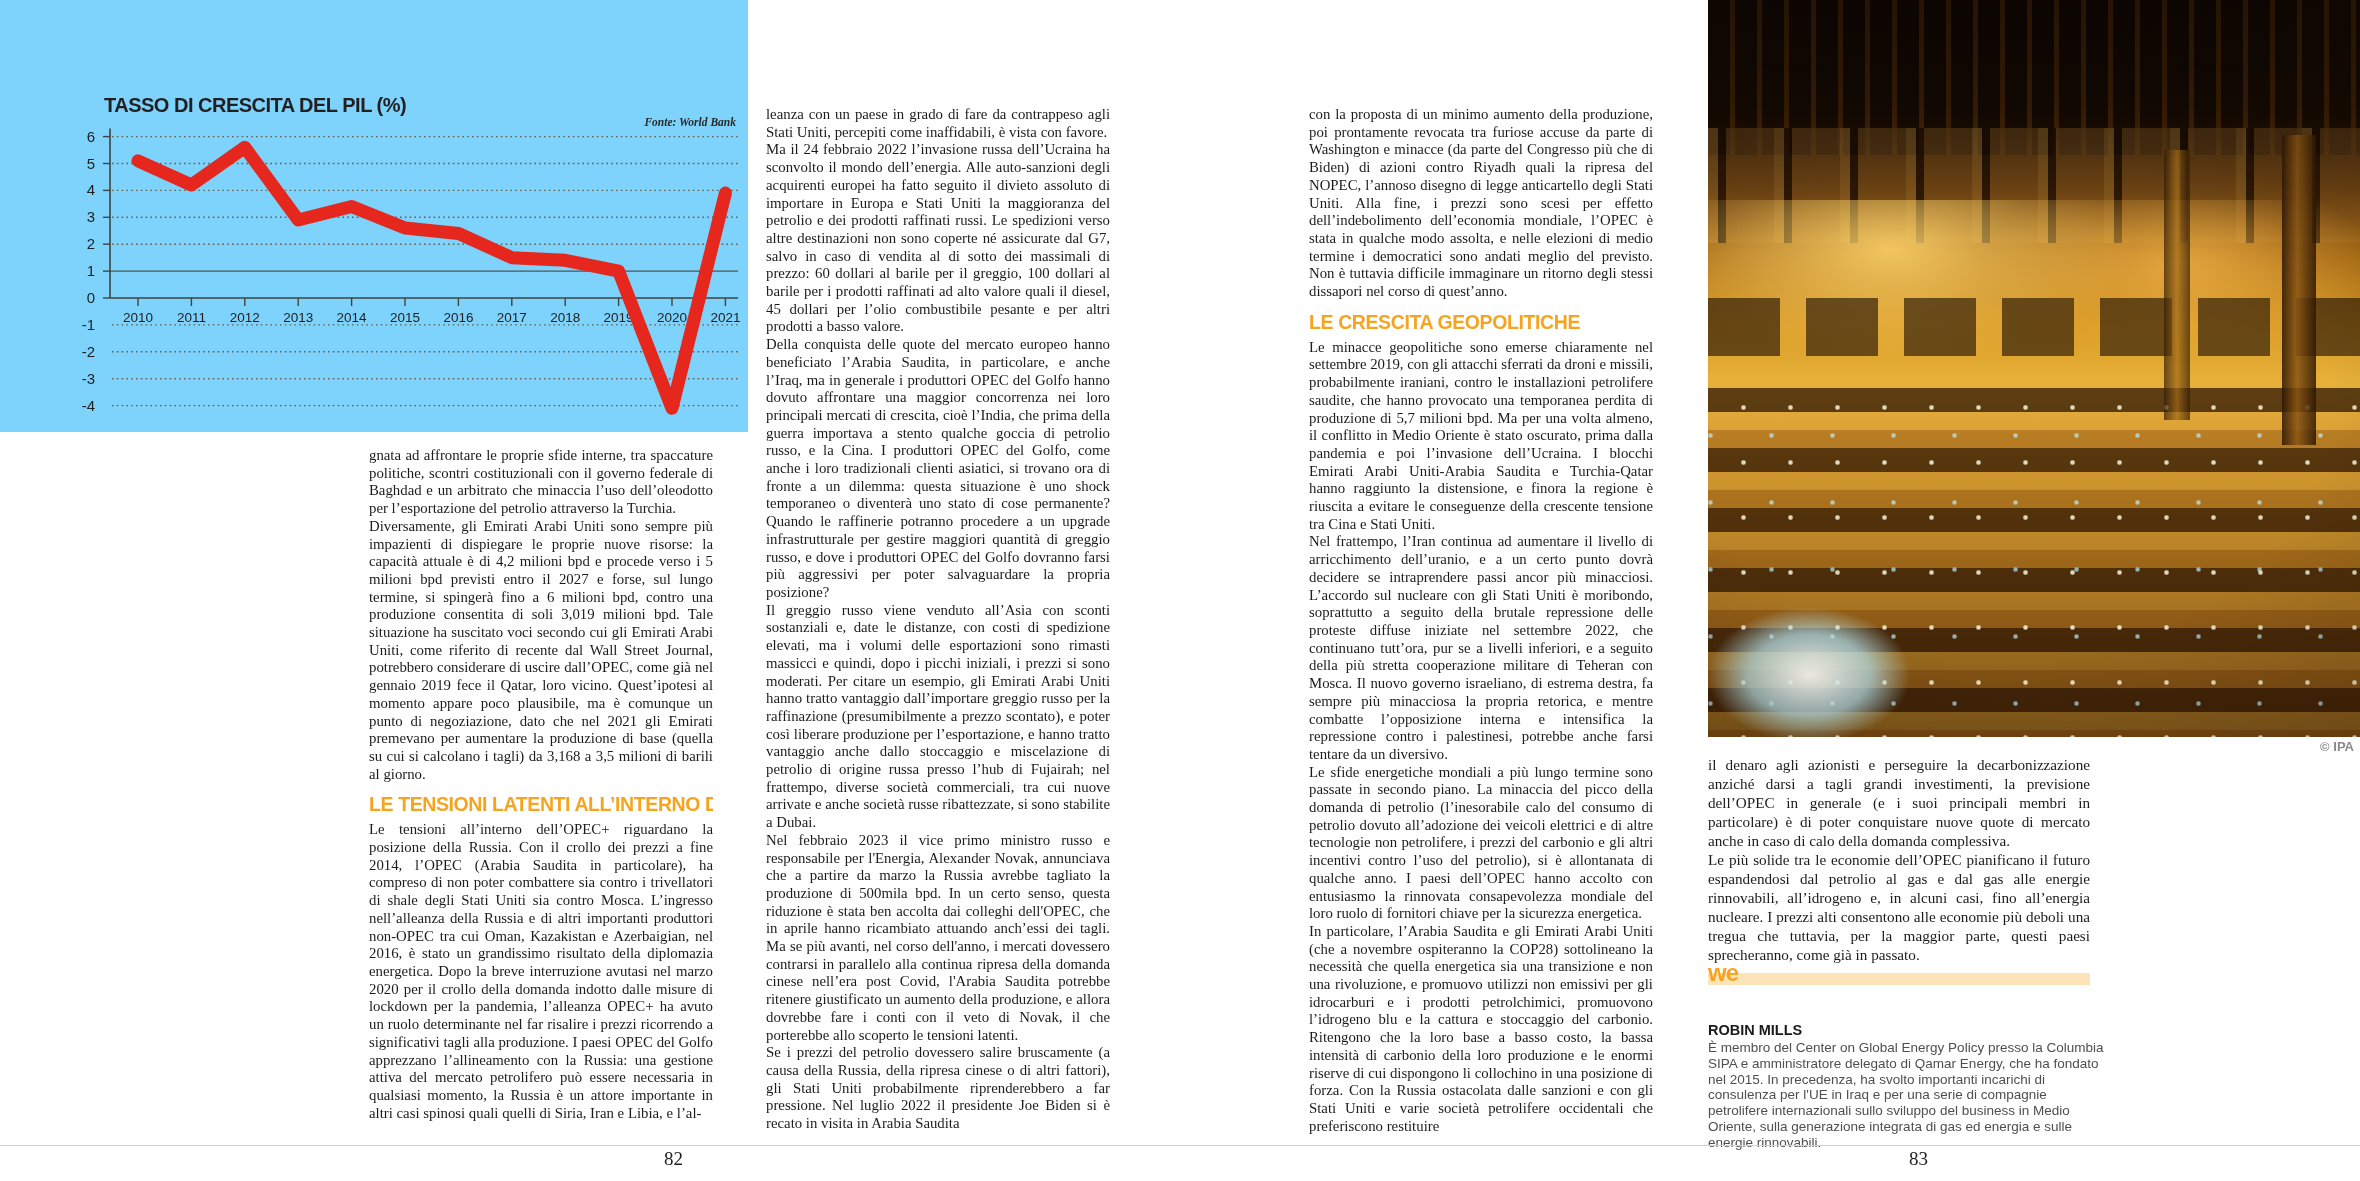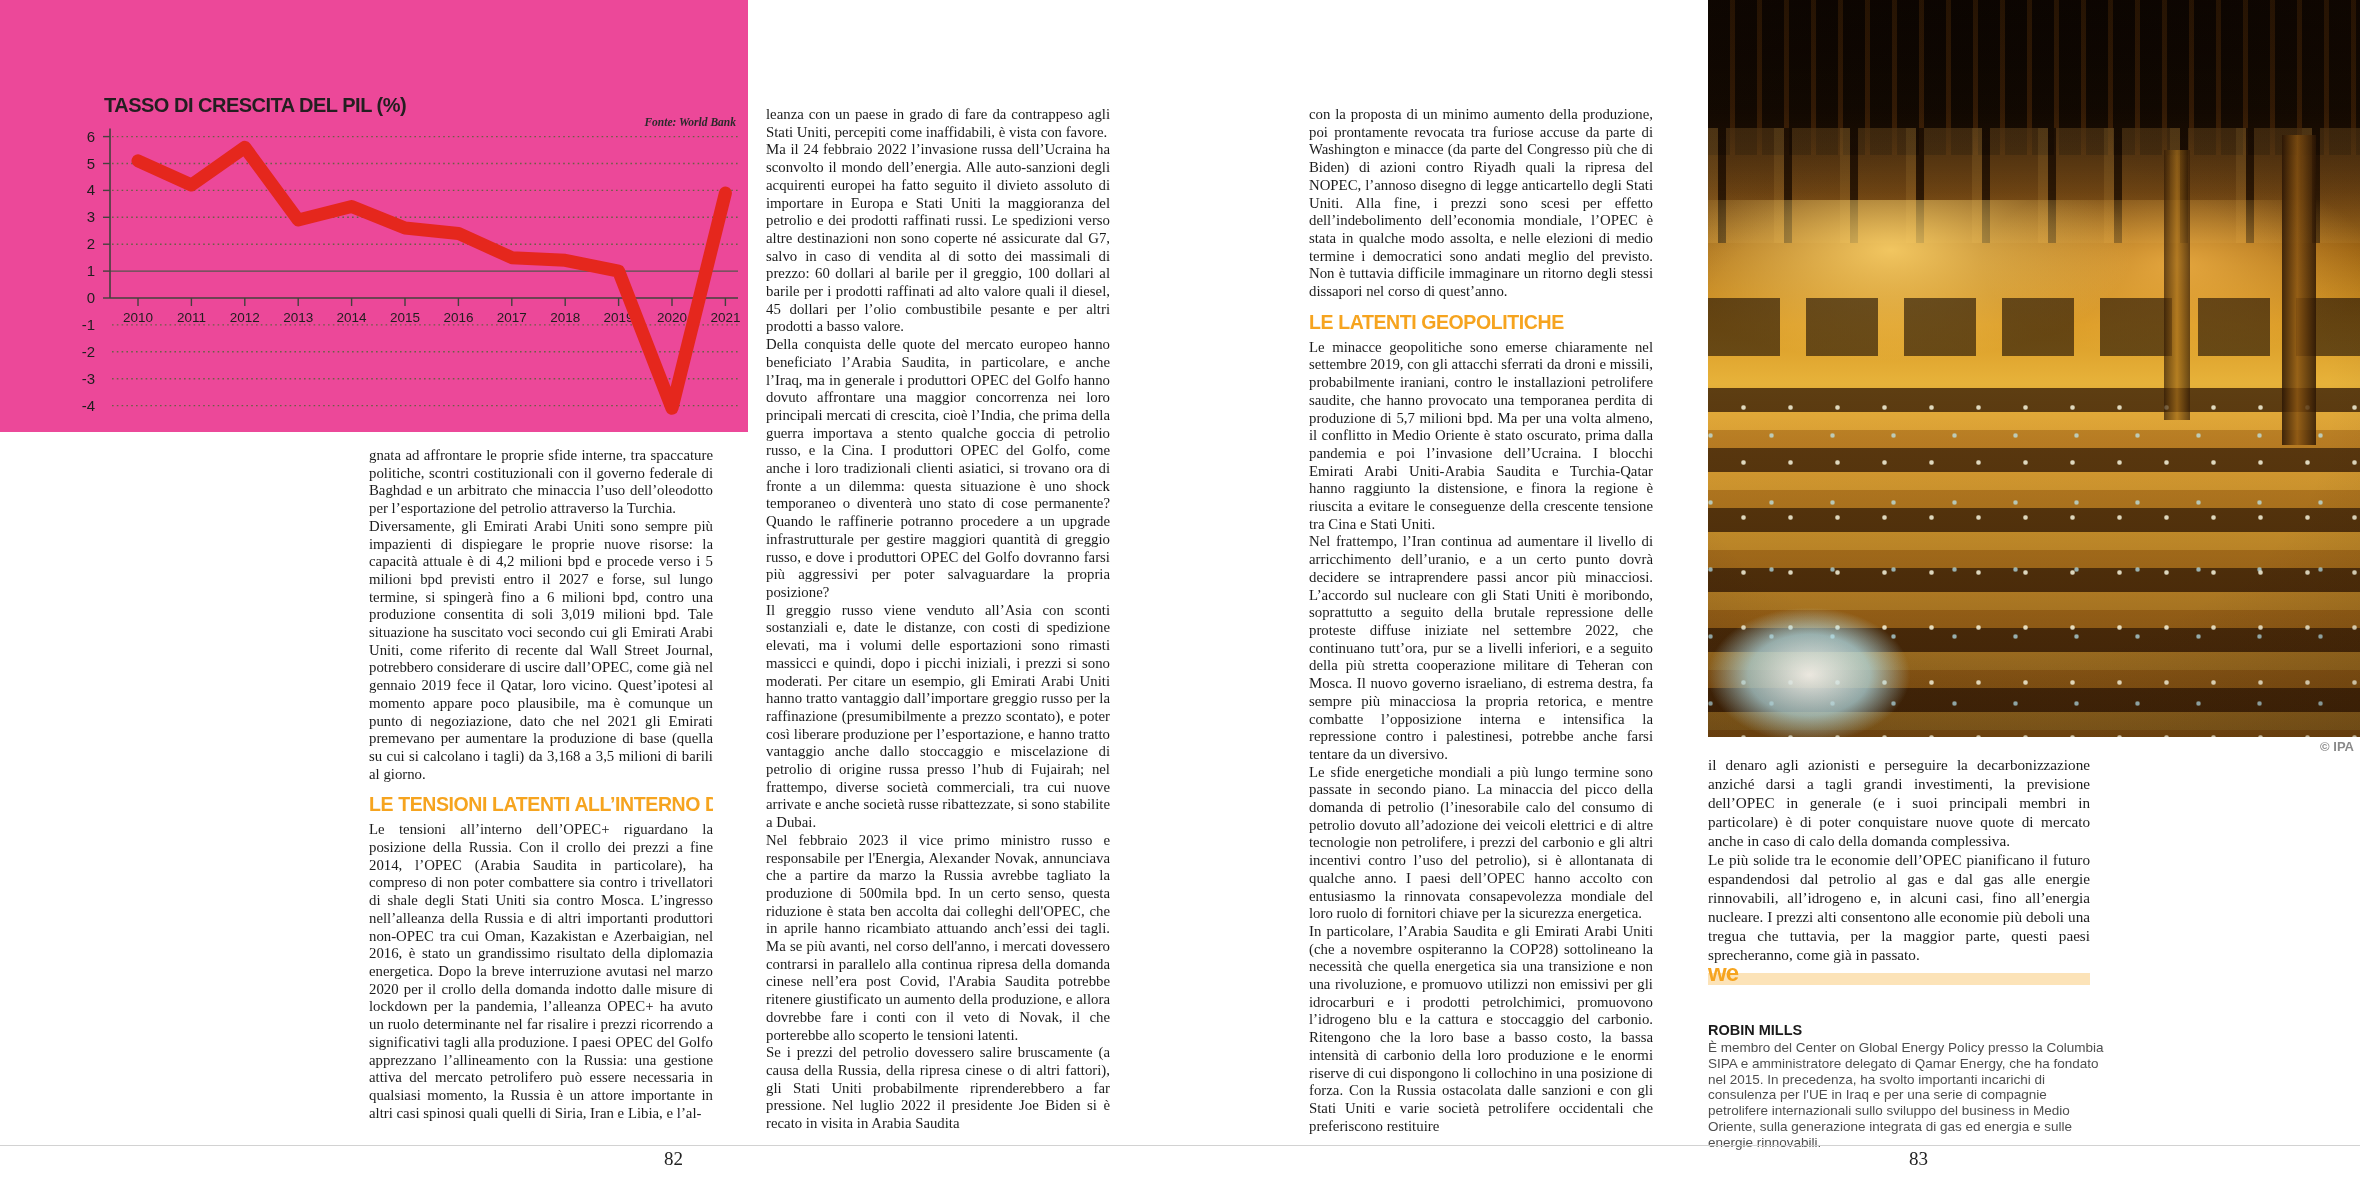"TASSO DI CRESCITA DEL PIL" .chart-panel { background: #ec4899 -> #7dd3fc }
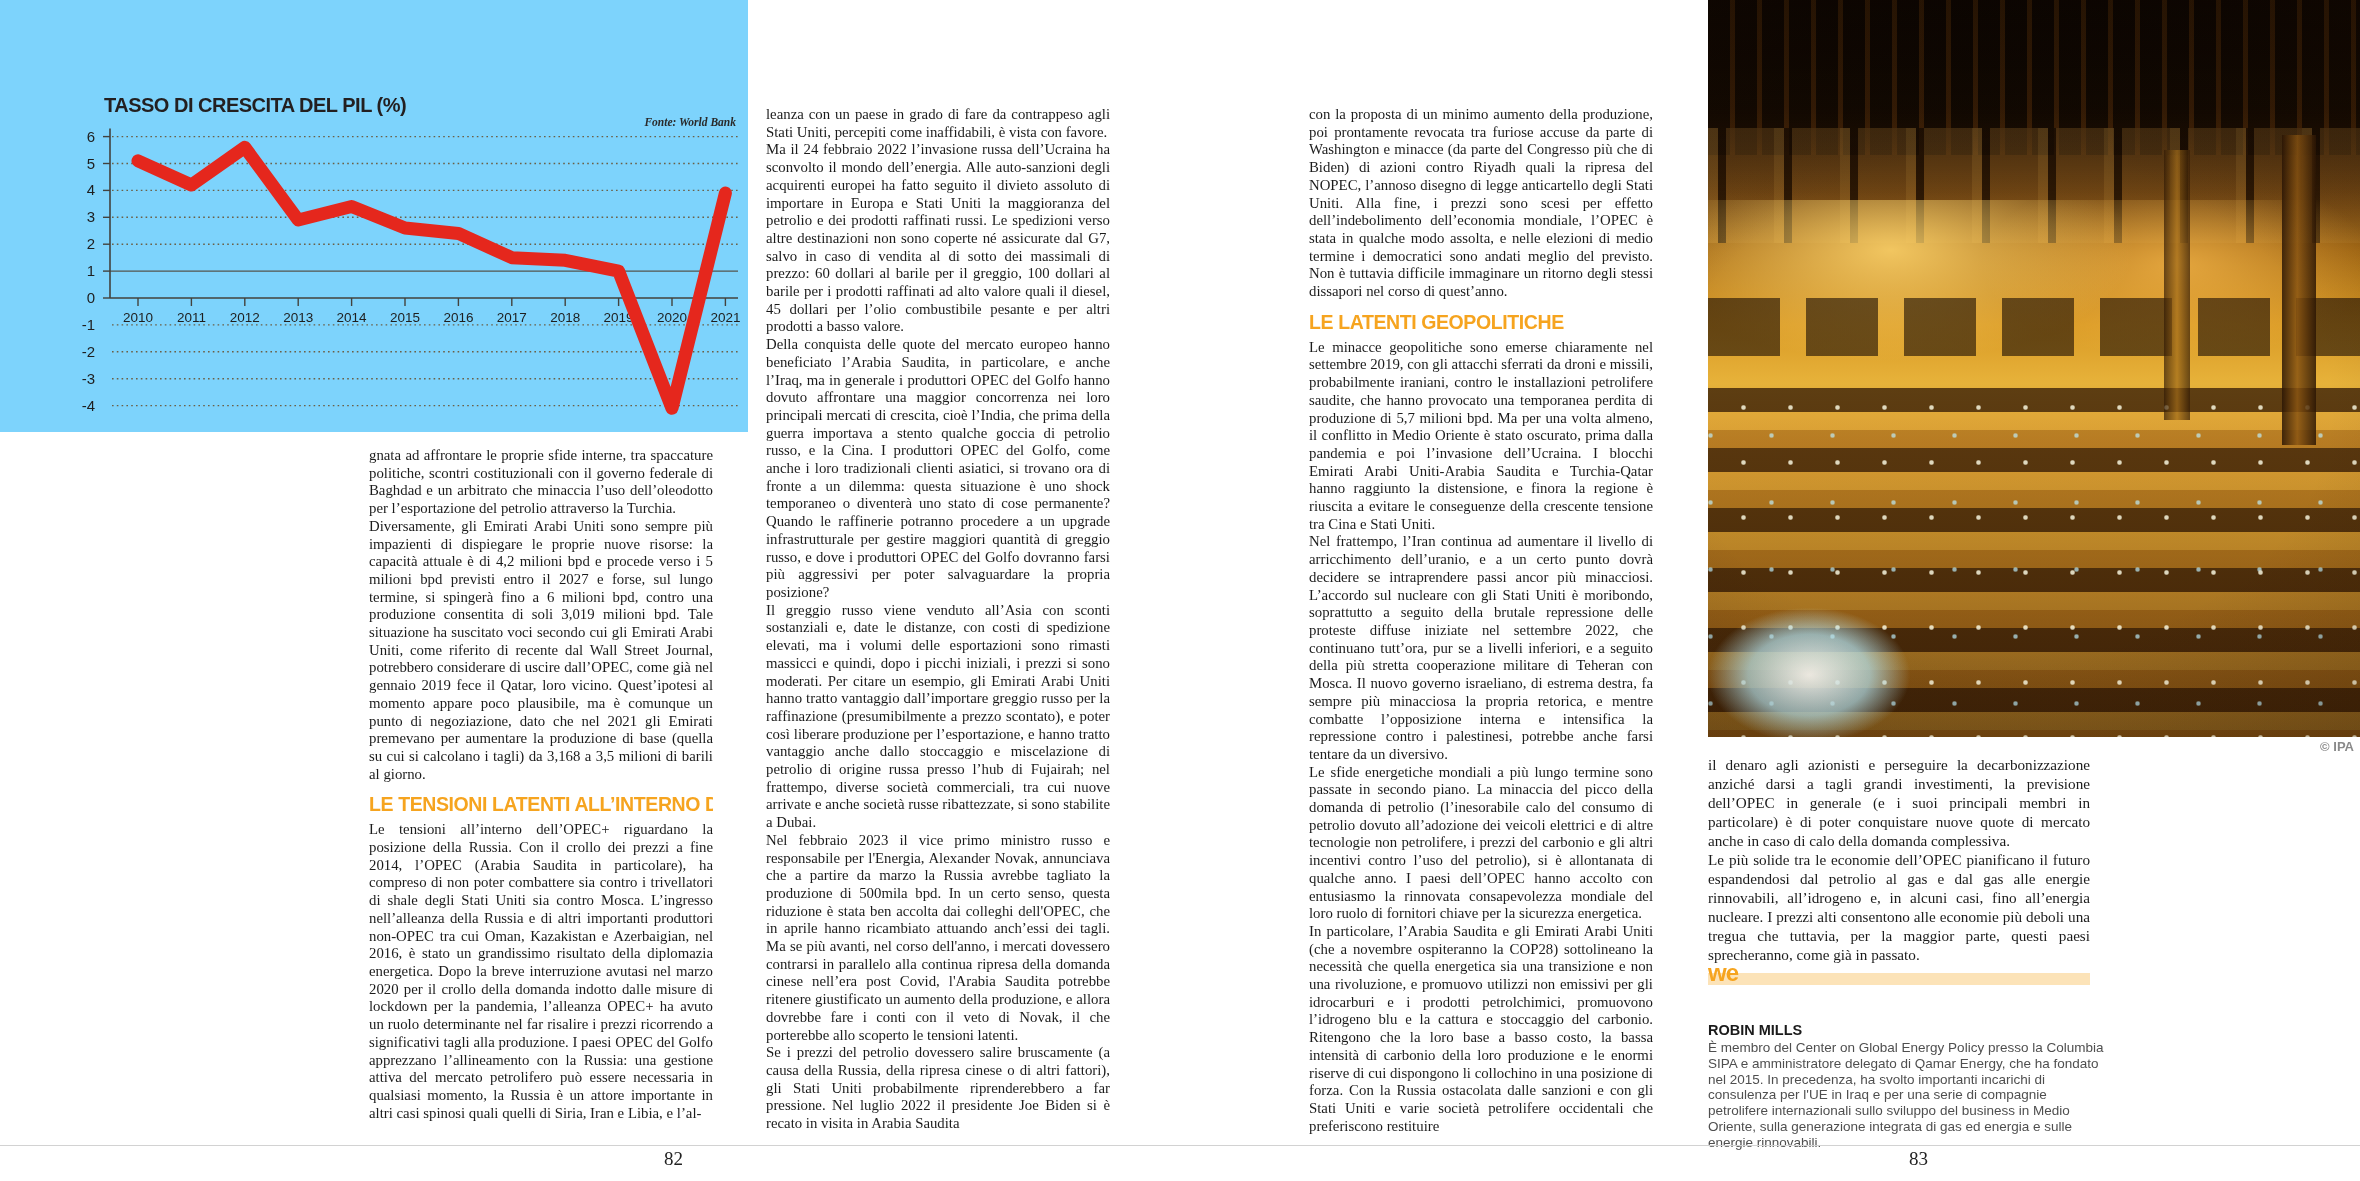"LE LATENTI GEOPOLITICHE" h3.subhead { text: LATENTI -> CRESCITA }
